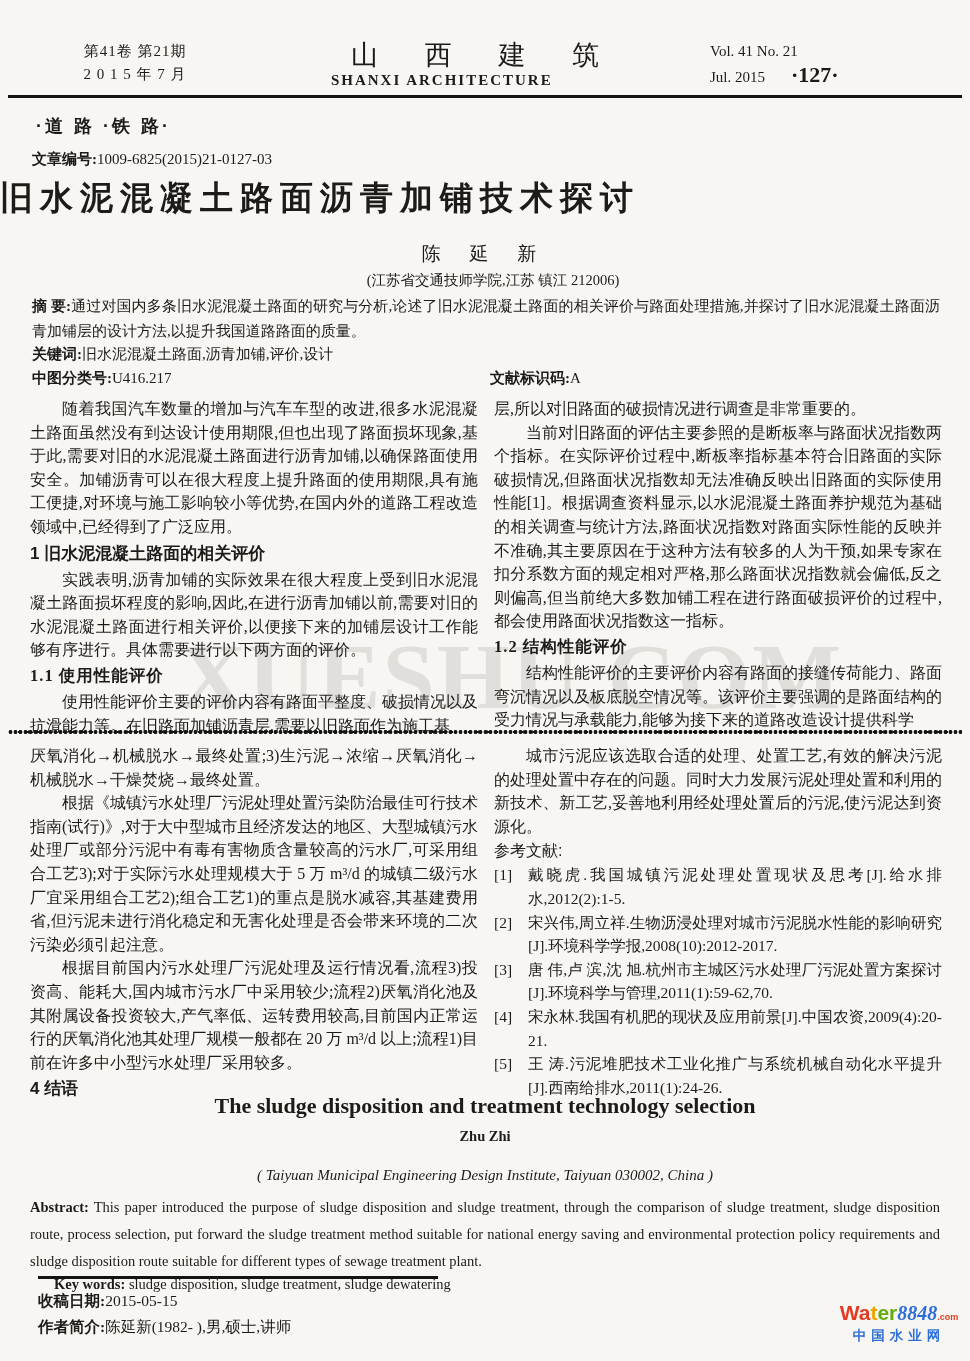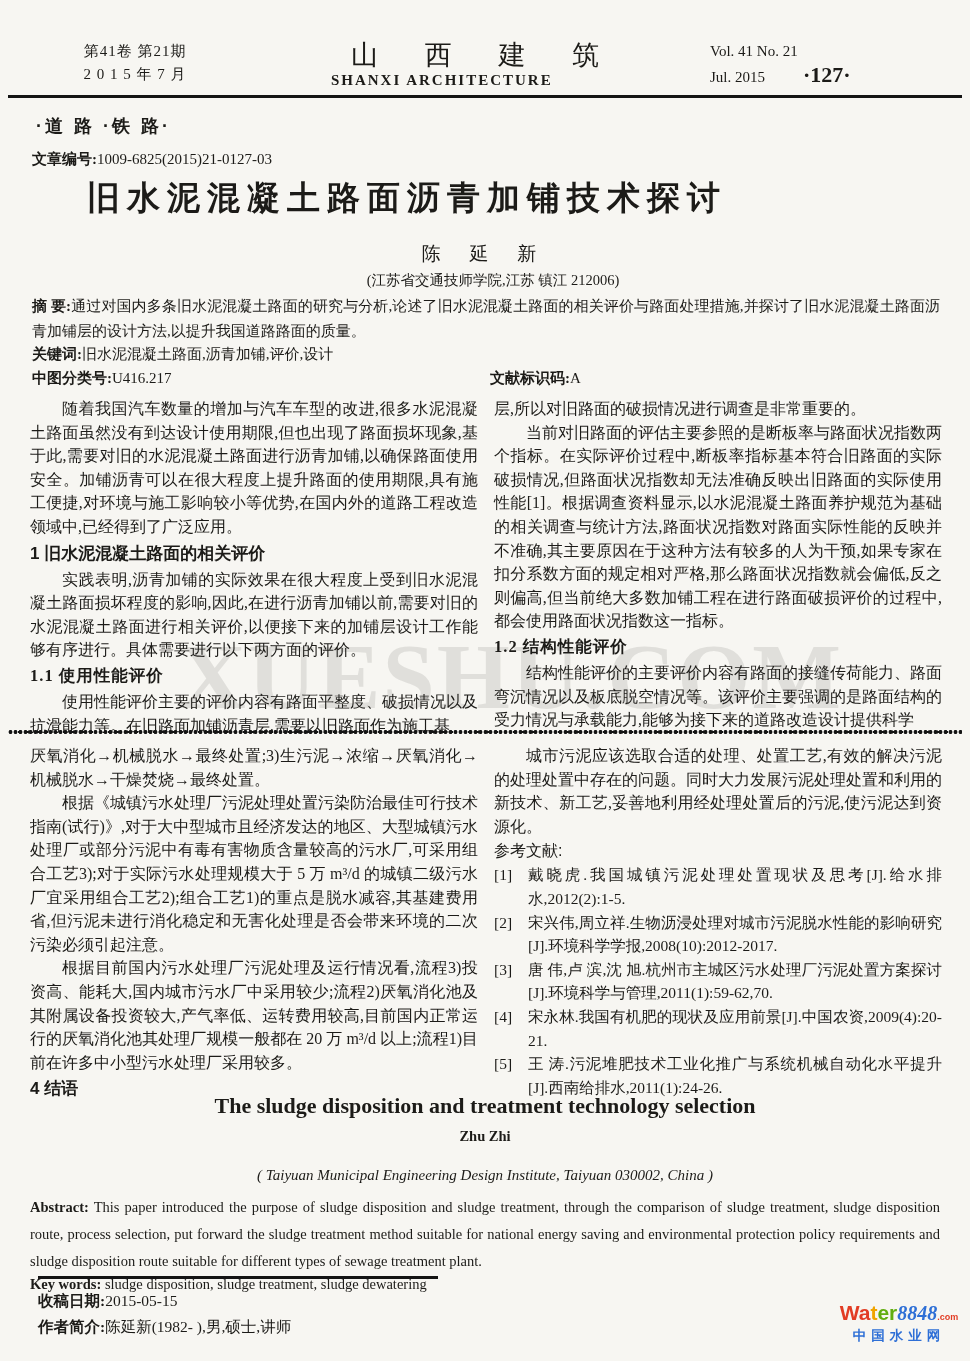"Jul. 2015" .hdr-right .row2 { gap: 38px -> 26px }
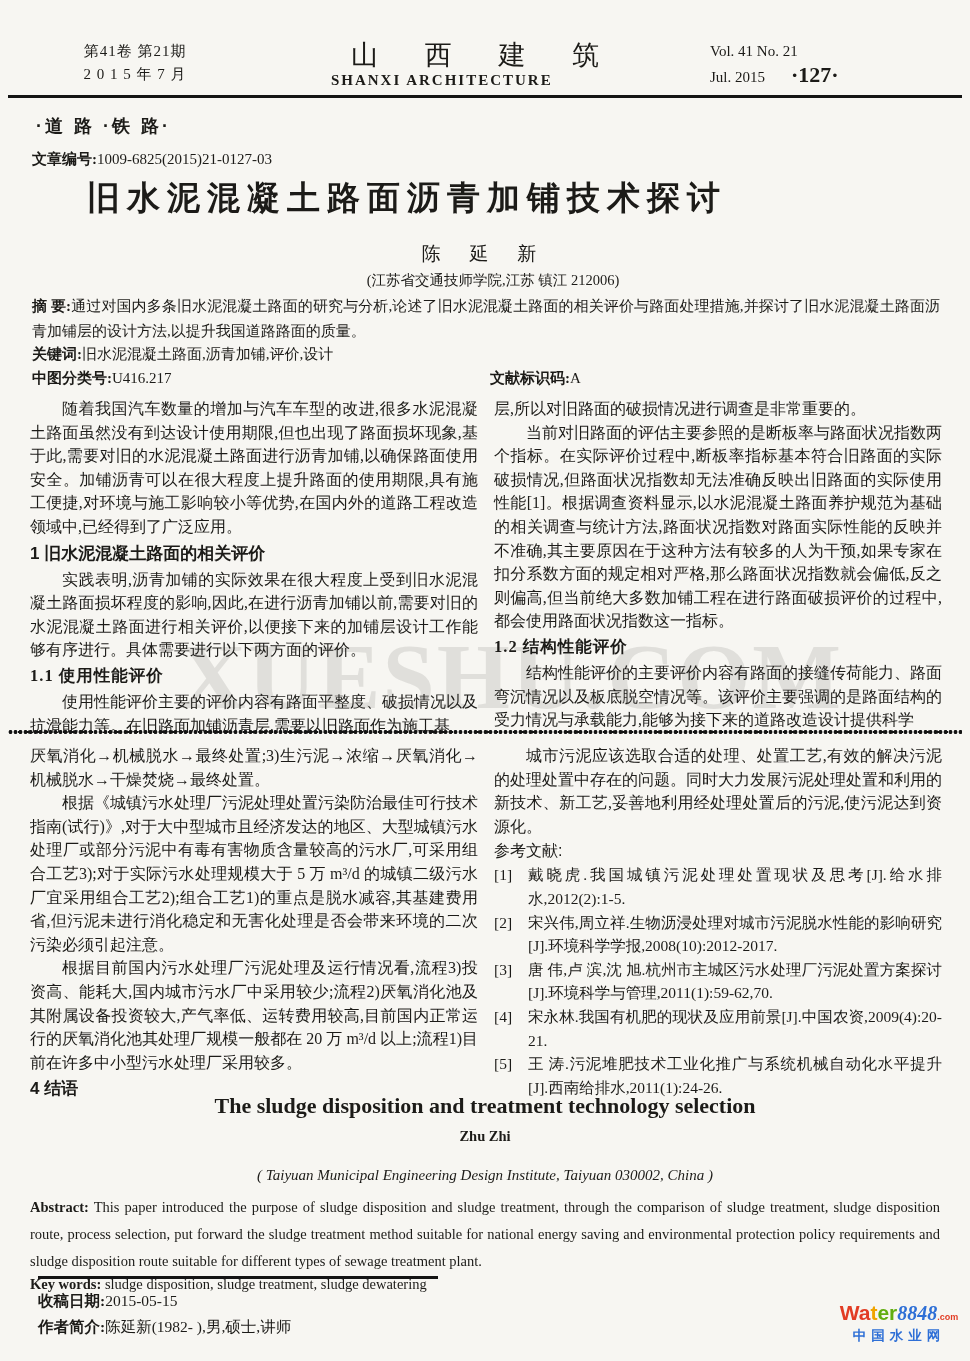"旧水泥混凝土路面沥青加铺技术探讨" .title { left: 16px -> 0; text-align: center -> left }
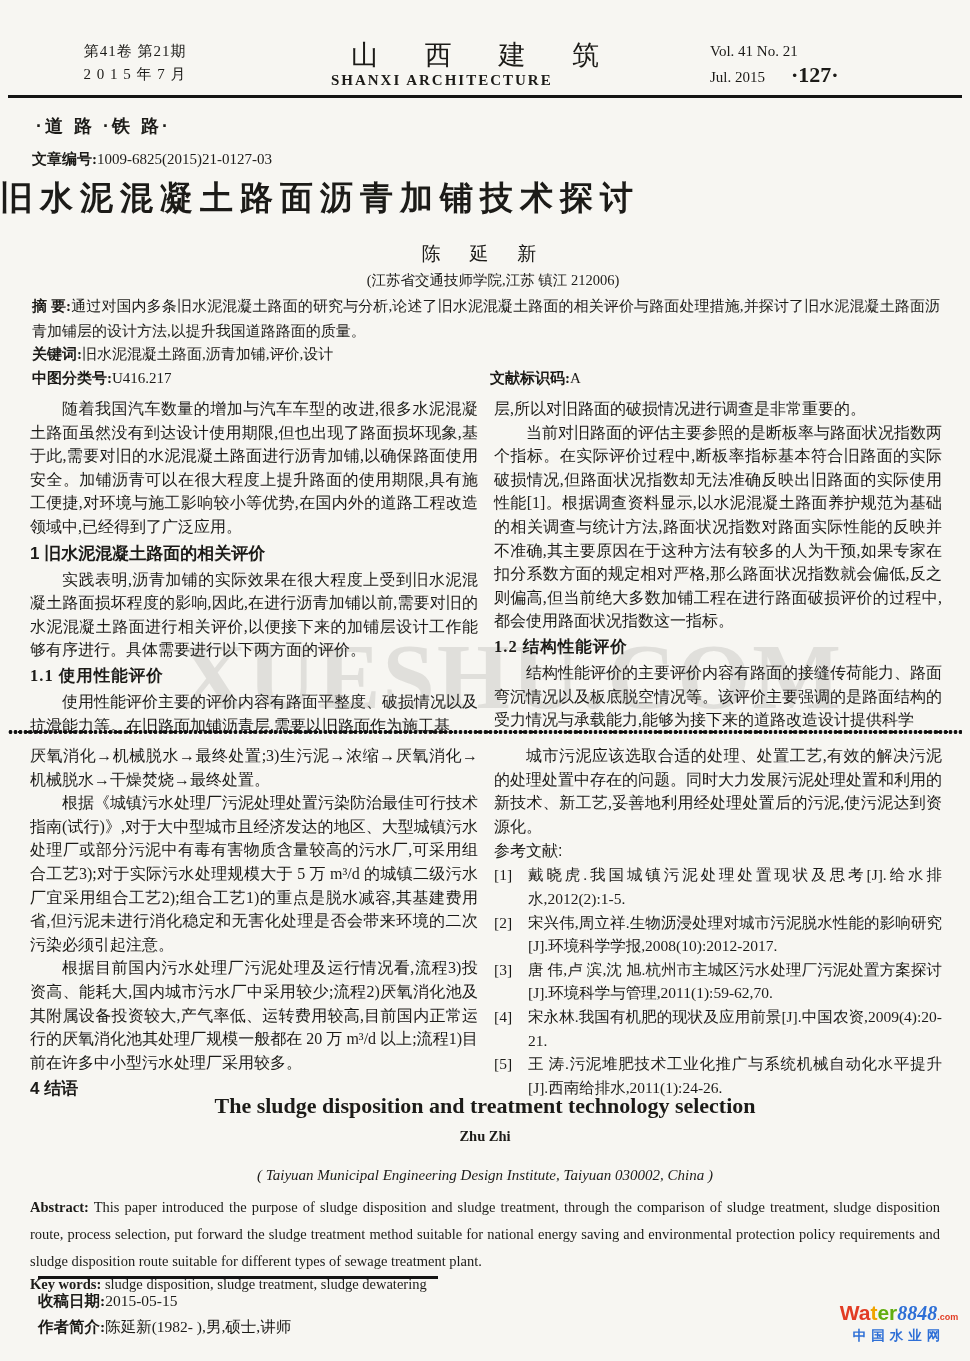"Key words: sludge disposition, sludge" .eng-kw { margin-left: none -> 24px }
